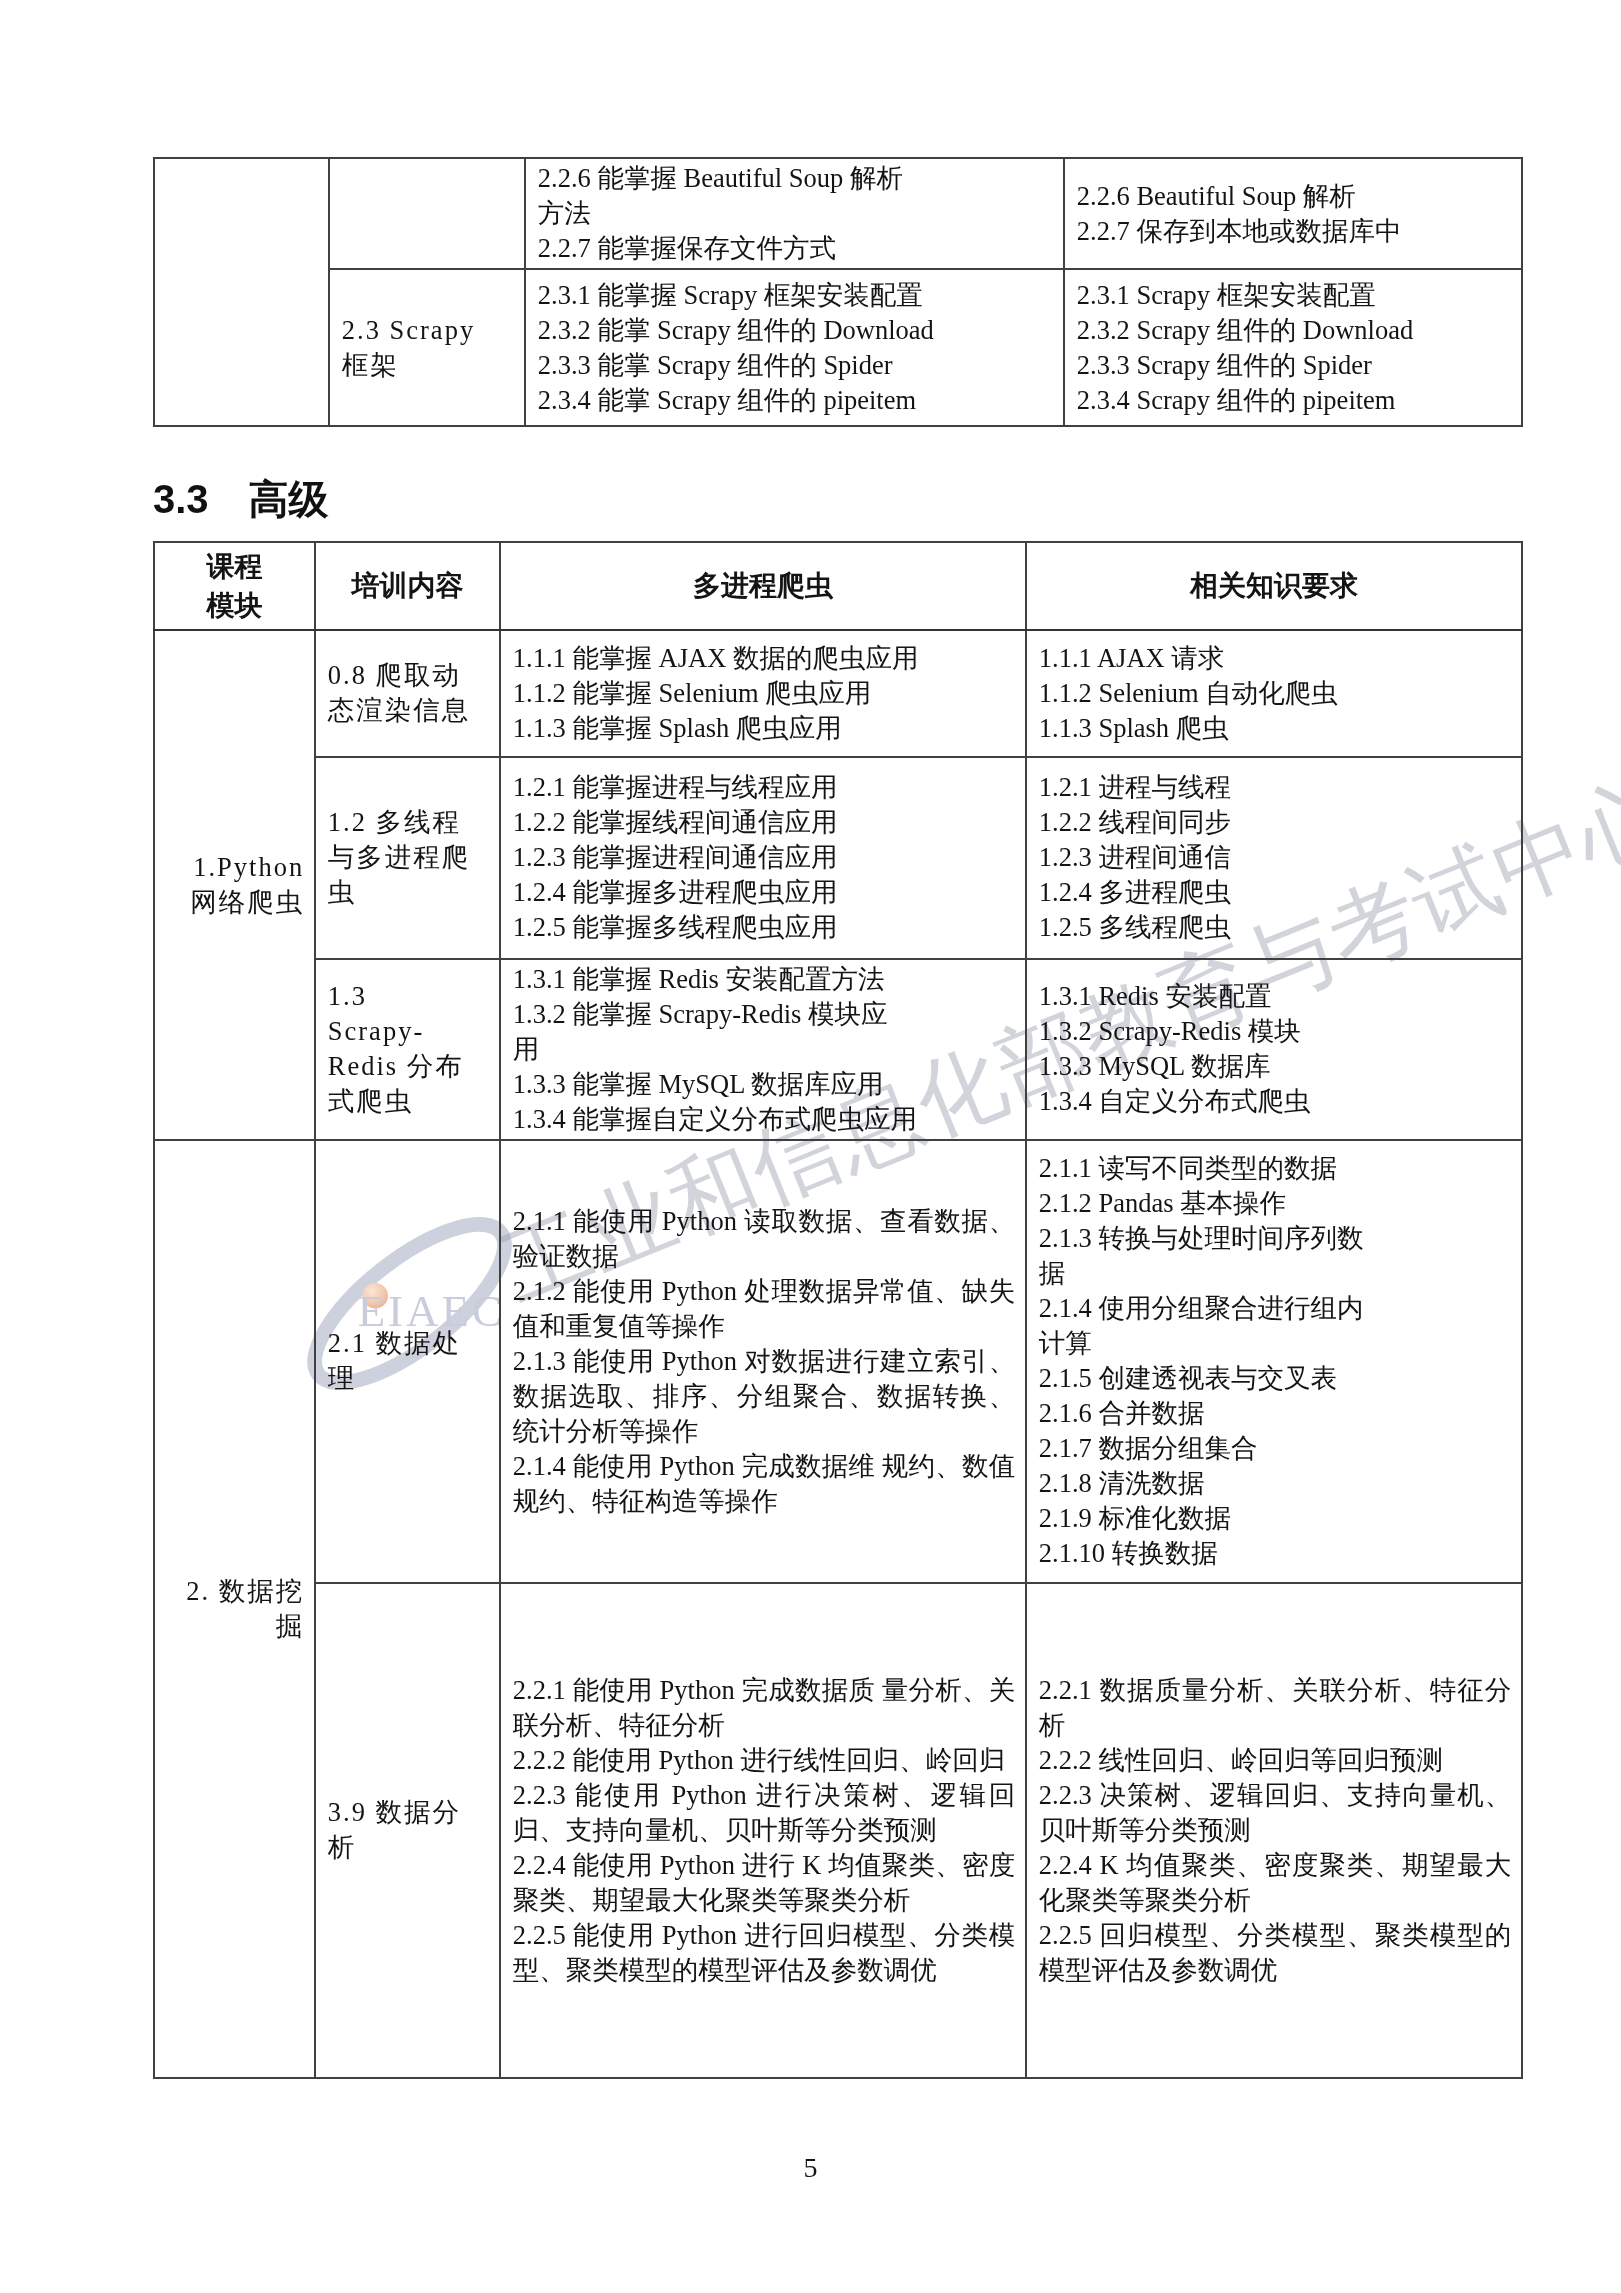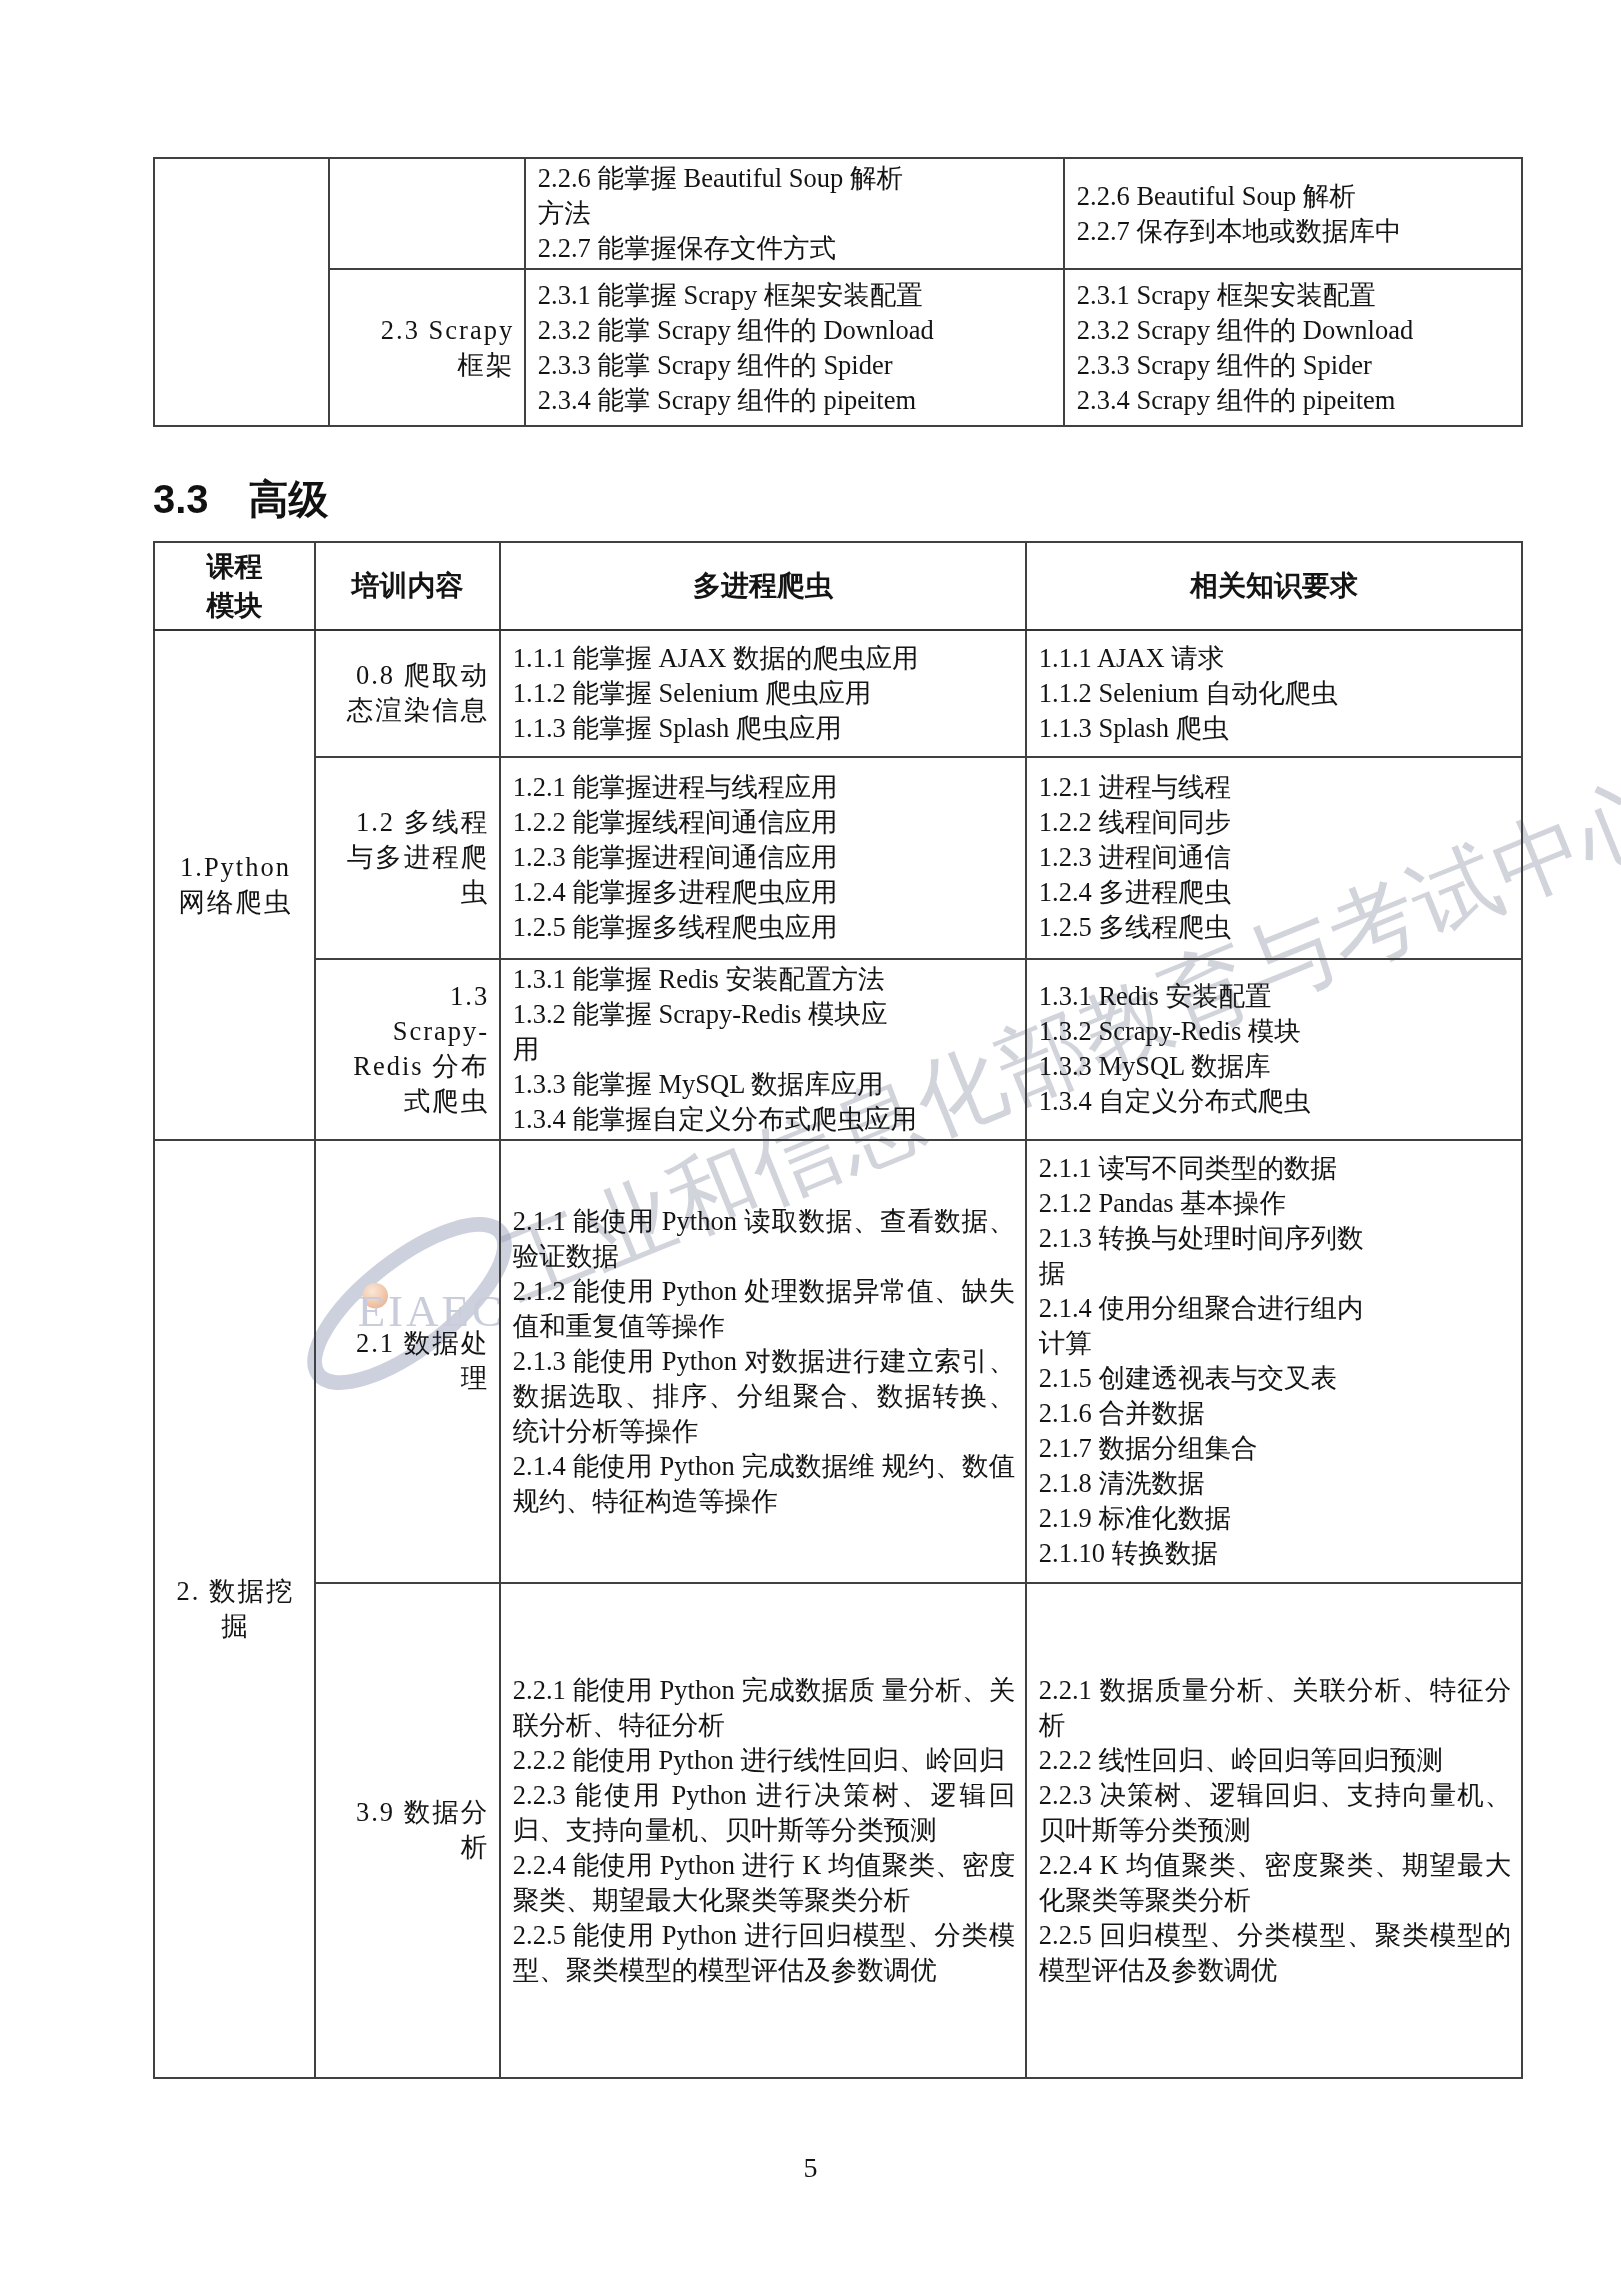"2.3 Scrapy" .c-content { text-align: right -> left }
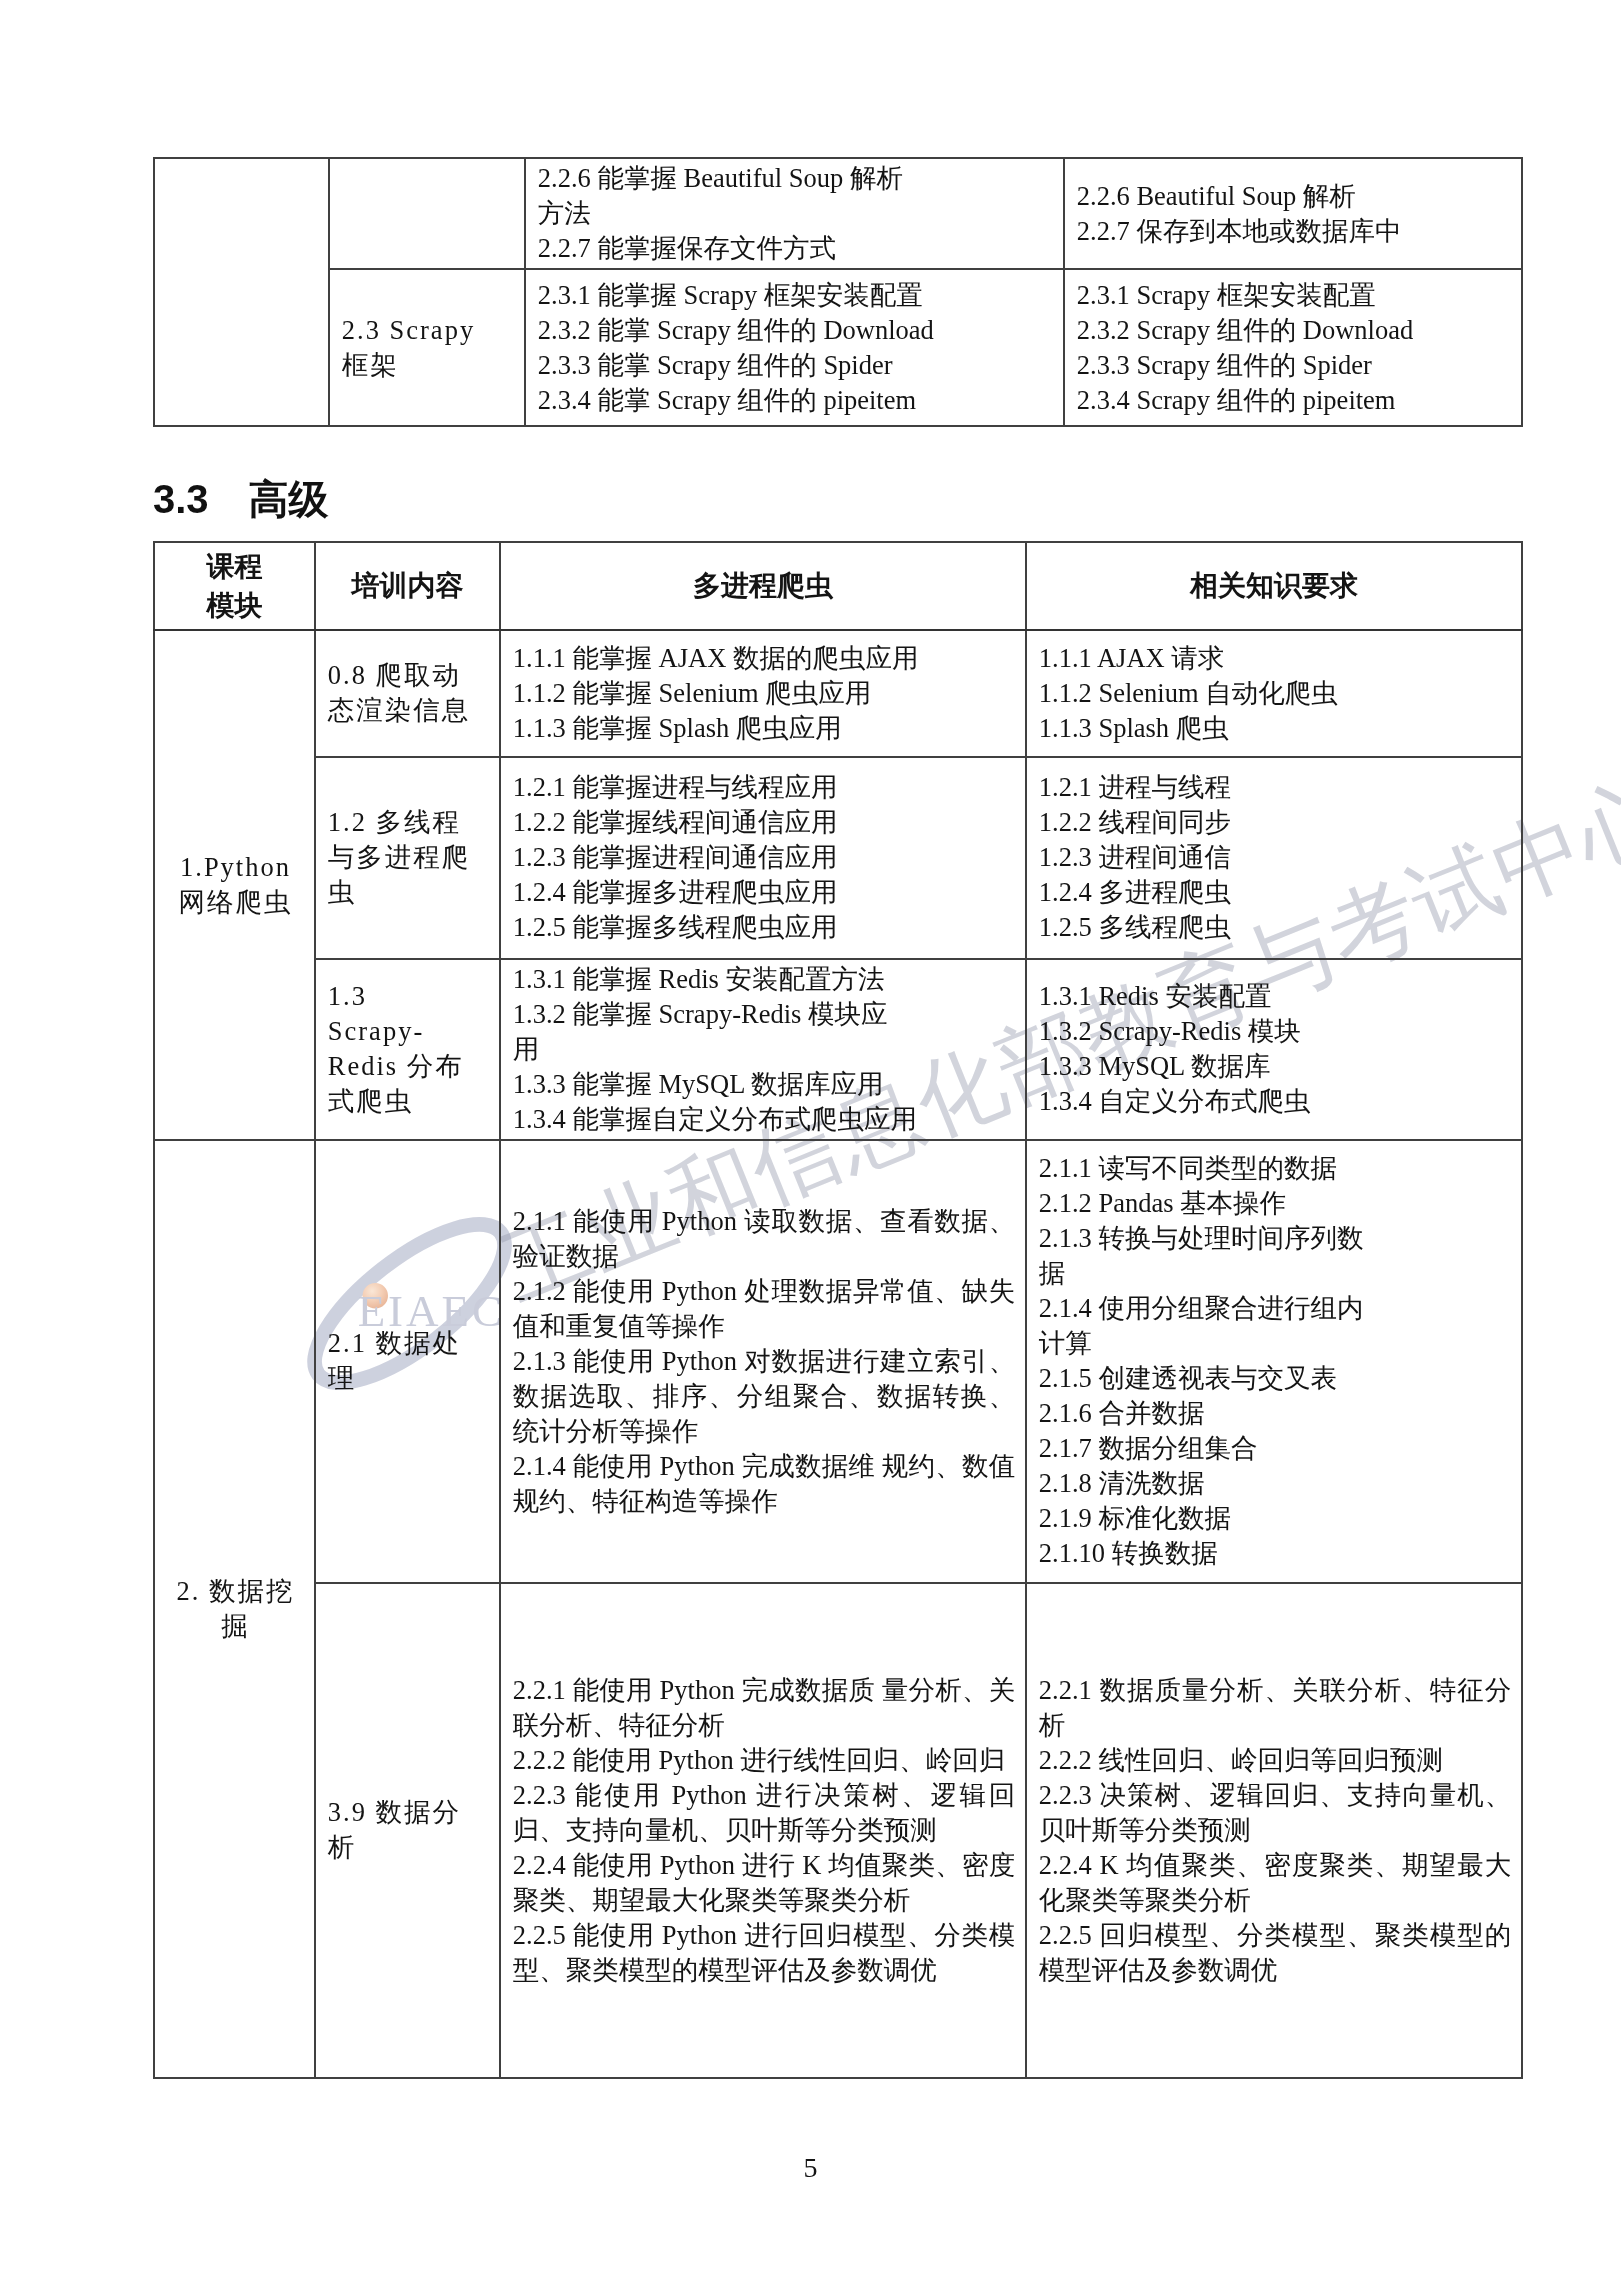"1.Python" .c-mod { text-align: center -> right }
